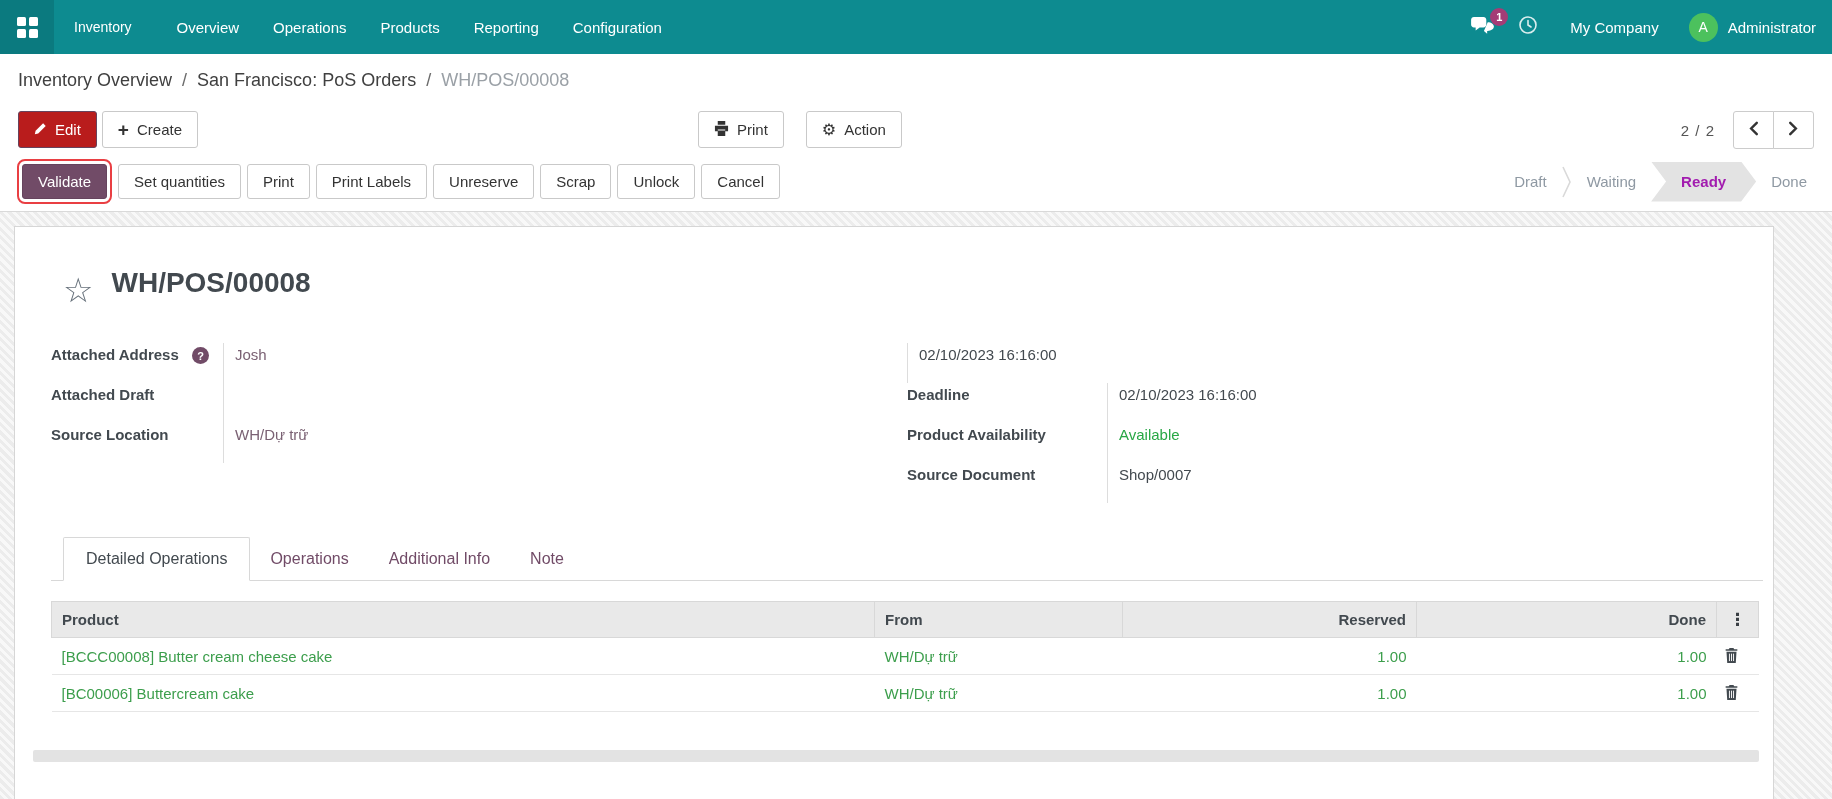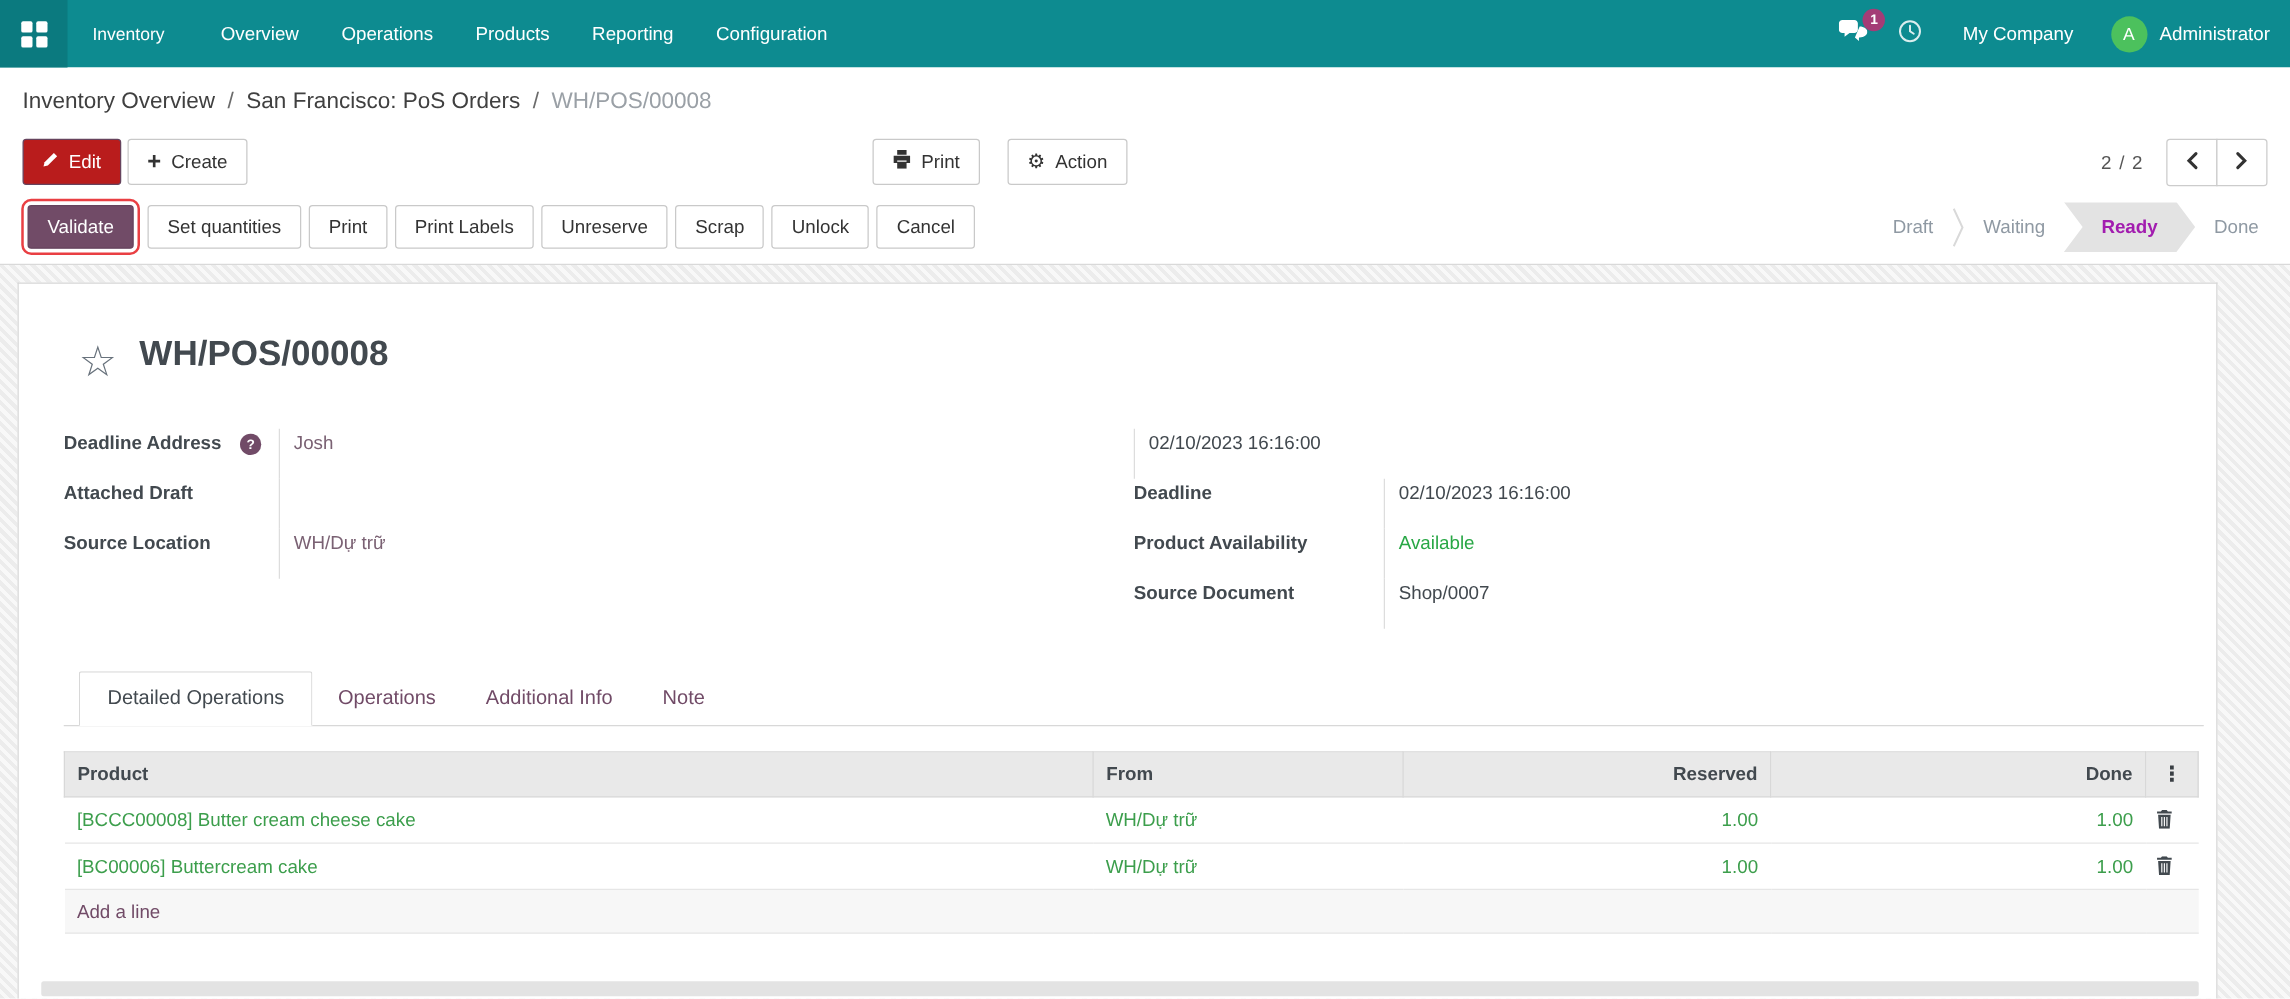"Deadline Address" span { text: Deadline -> Attached }
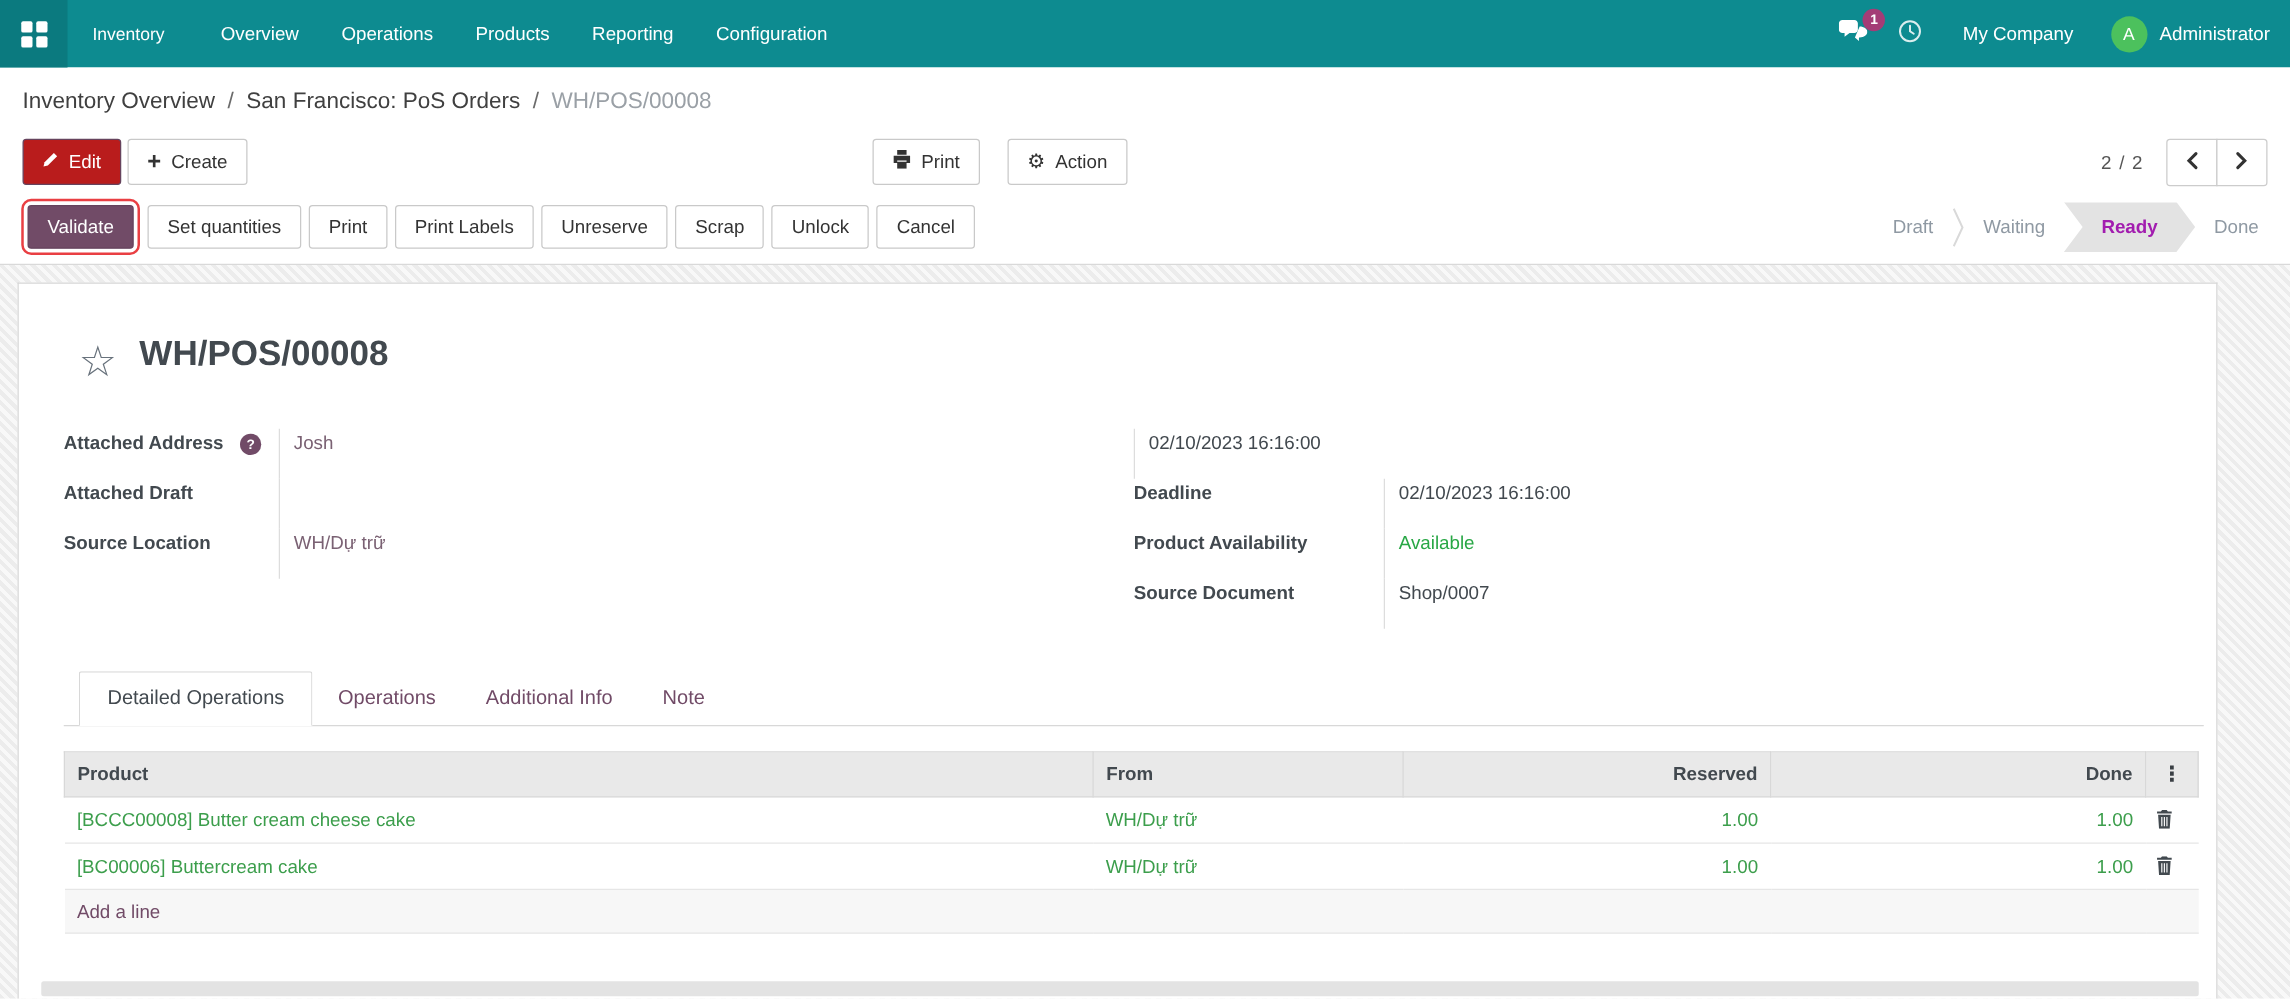"Add a line" tr.add-row { html: <tr> <td>Add a line</td> </tr> -> none }
